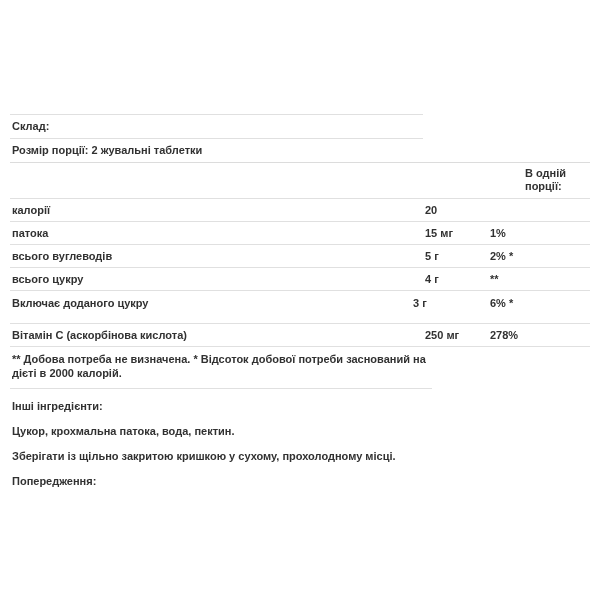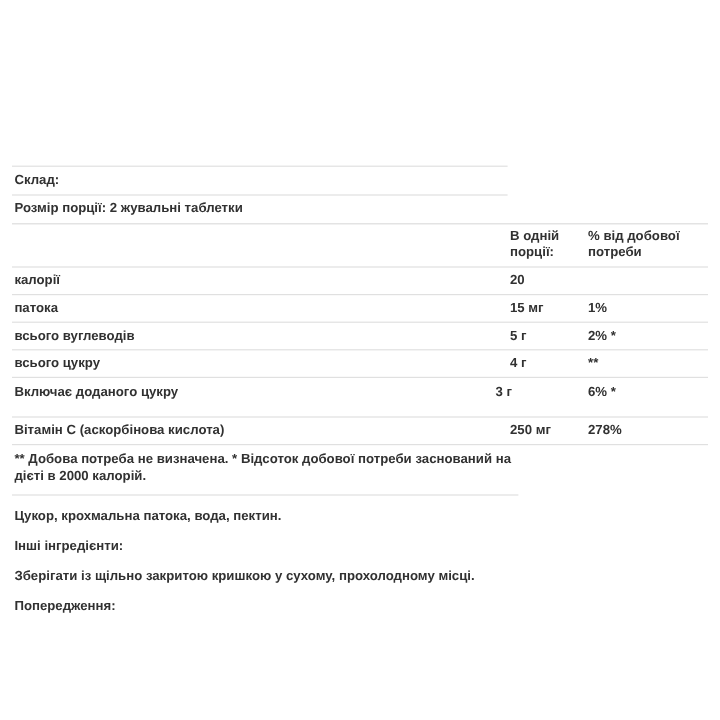"Склад:" .panel { margin-top: 24px -> none }
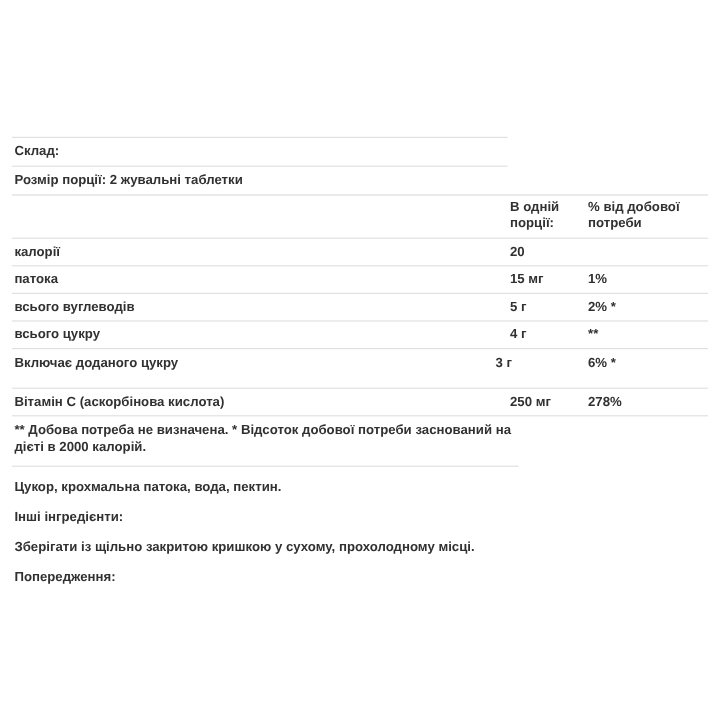"% від добової потреби" div.col-dv { html: <div>% від добової потреби</div> -> none }
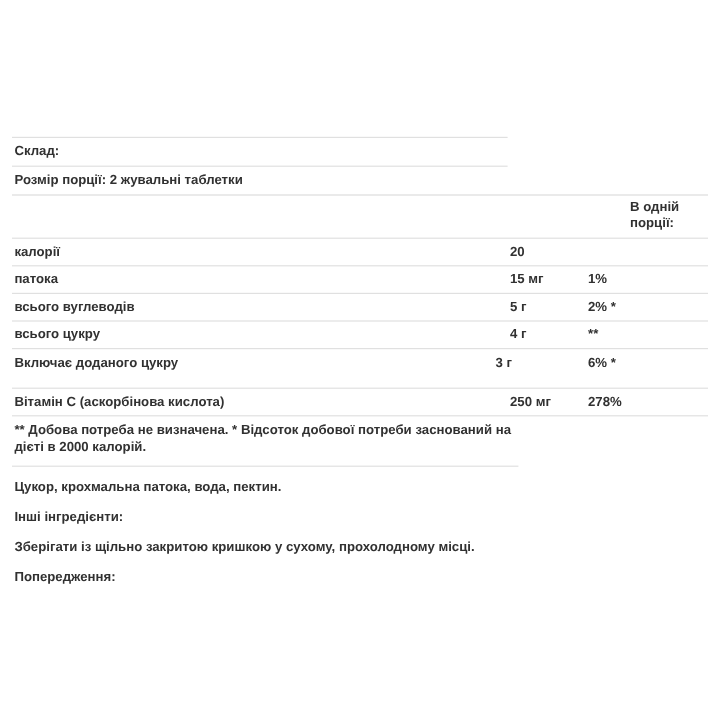"Цукор, крохмальна патока, вода, пектин." div.b-line { order: before "Інші інгредієнти:" -> after "Інші інгредієнти:" }
